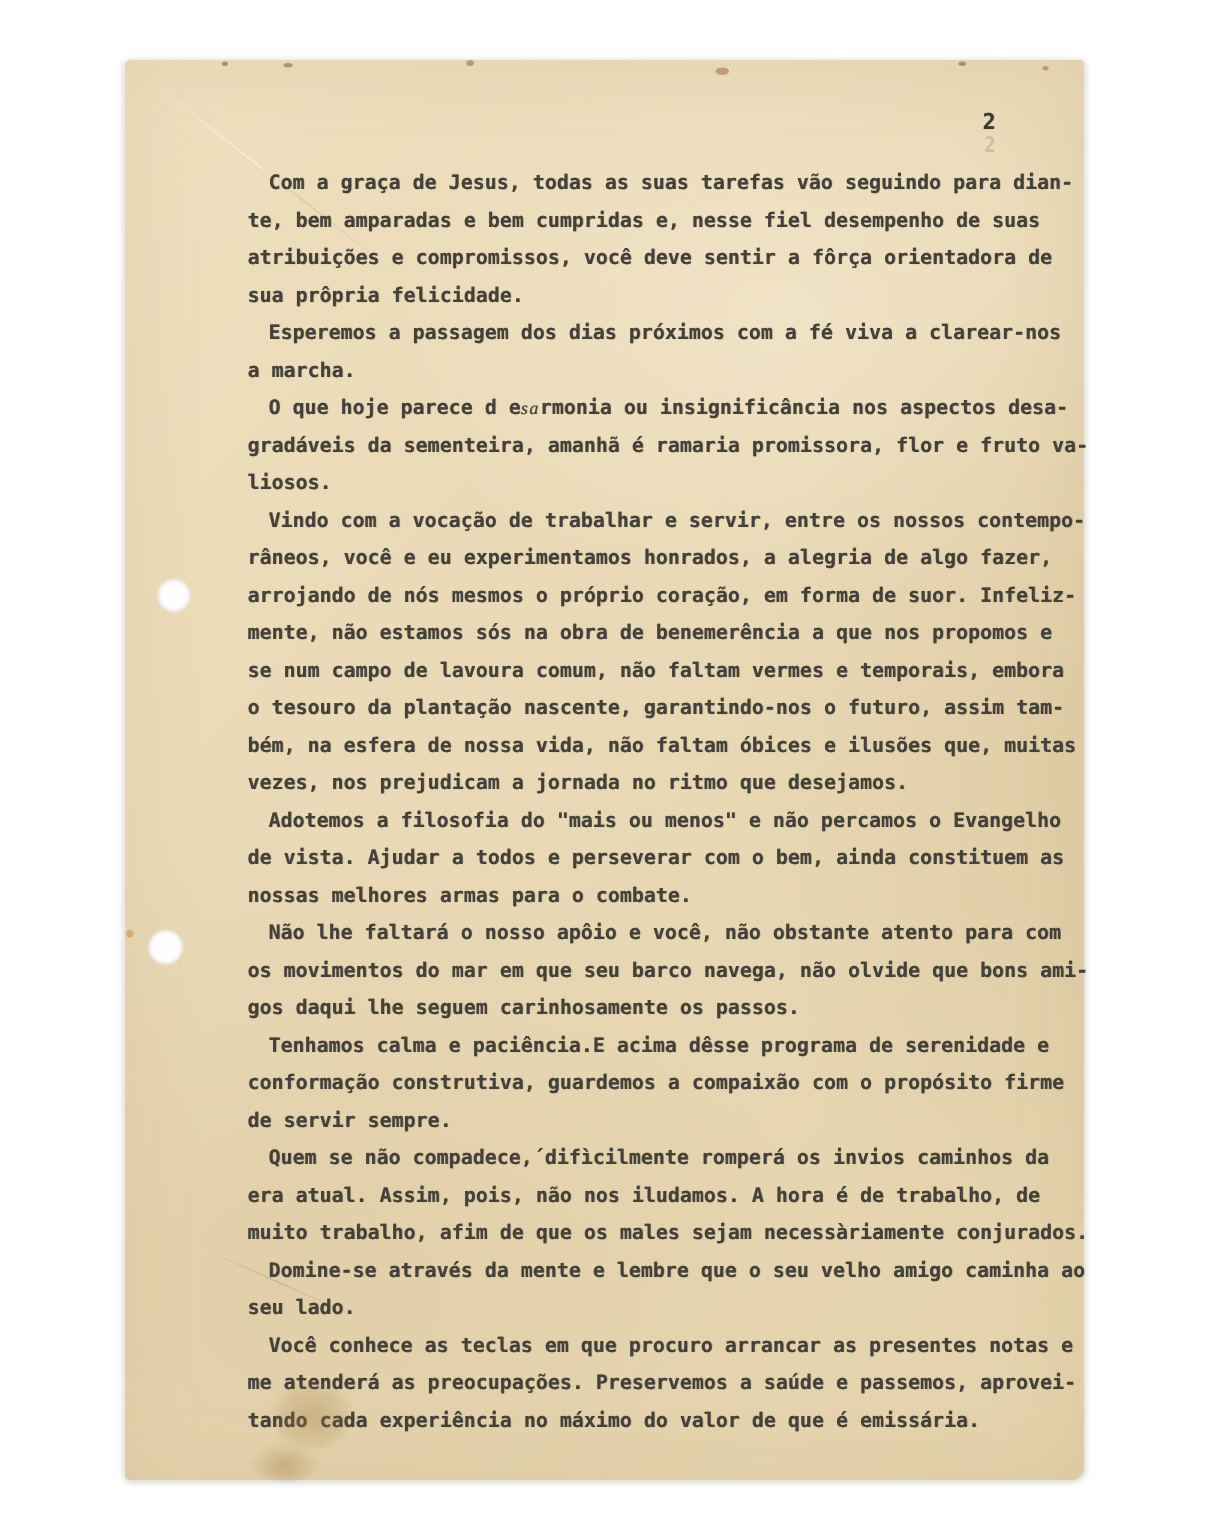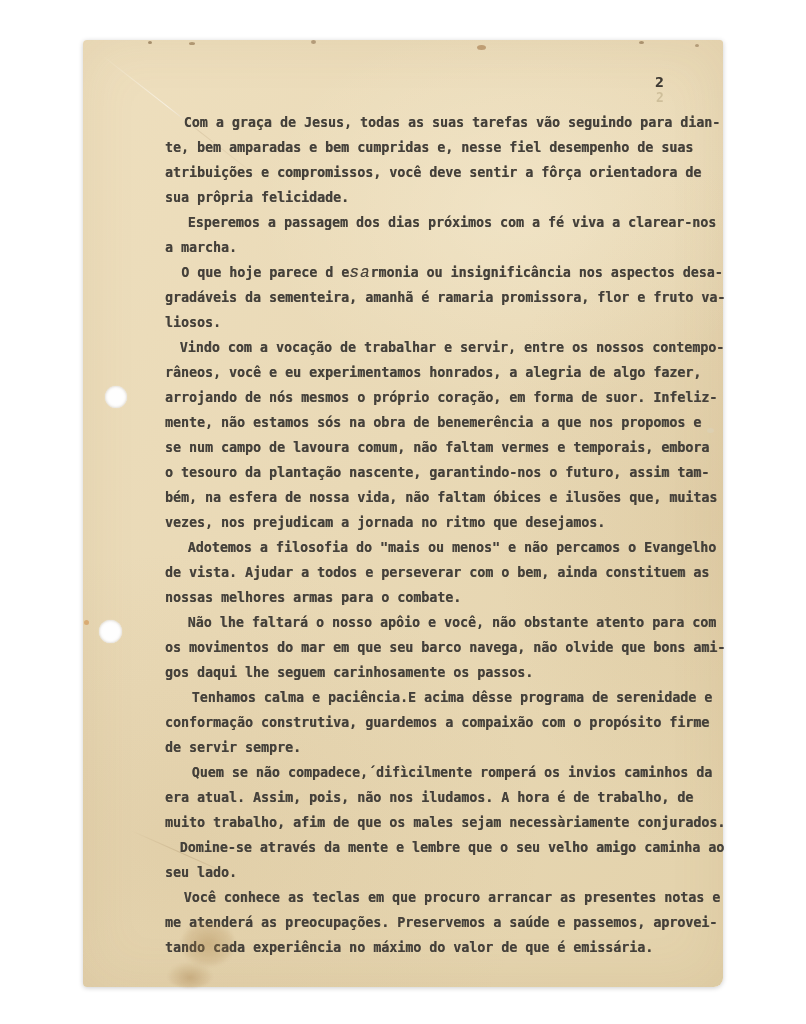"Com a graça de Jesus," .line.indent { text-align: center -> none }
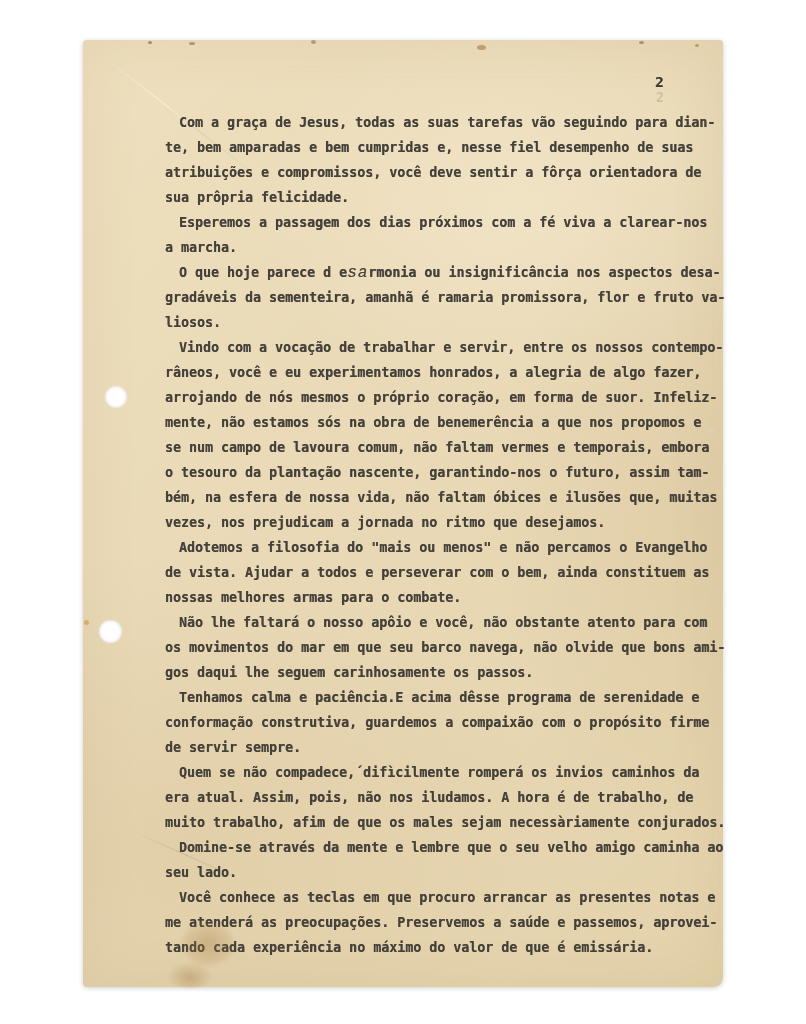"sa" .handwritten { font-family: Liberation Mono, monospace -> Liberation Serif, serif; font-size: 16px -> 12px }
